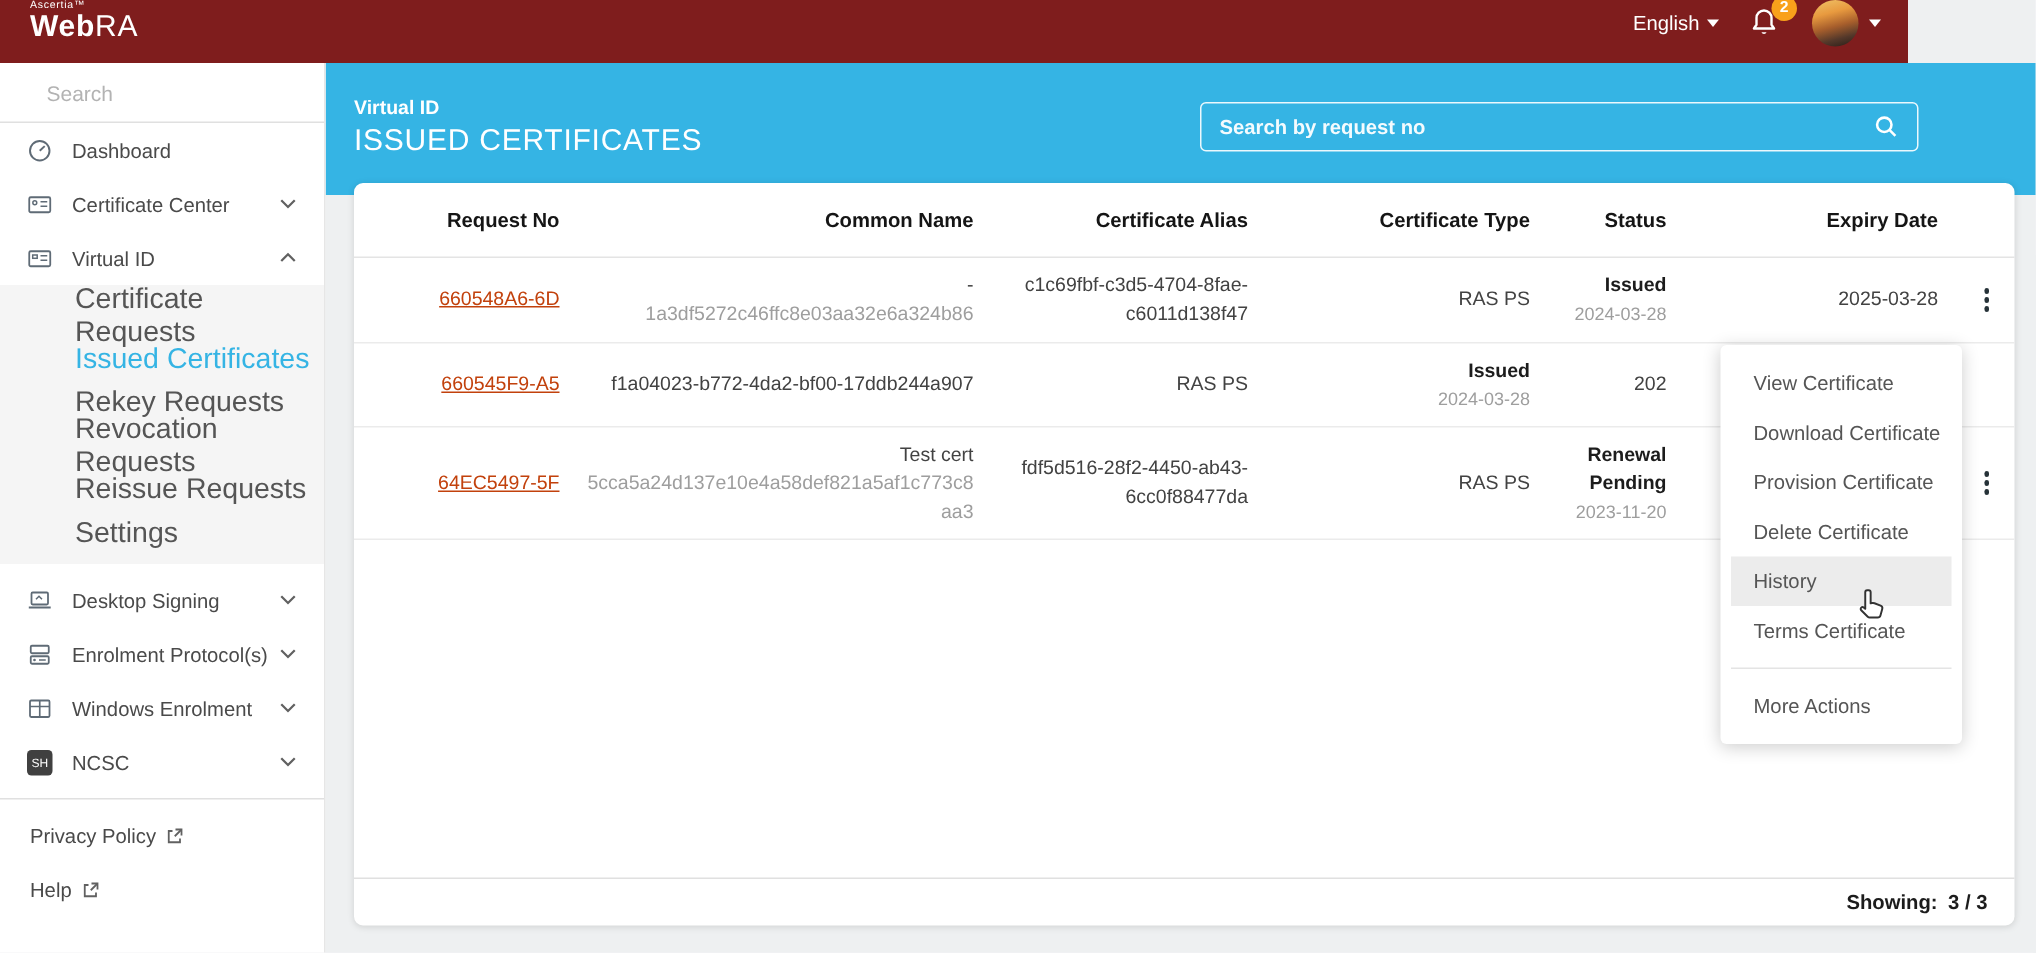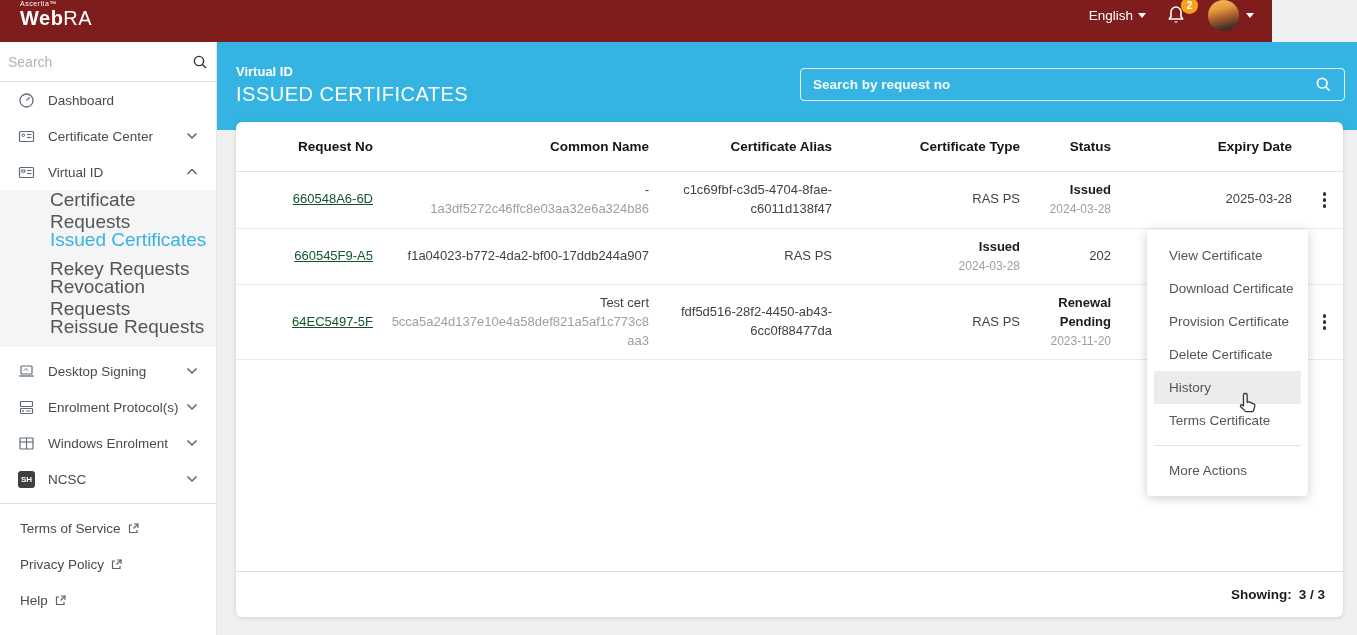"Search" .side-search { padding: 0 8px -> 0 31px }
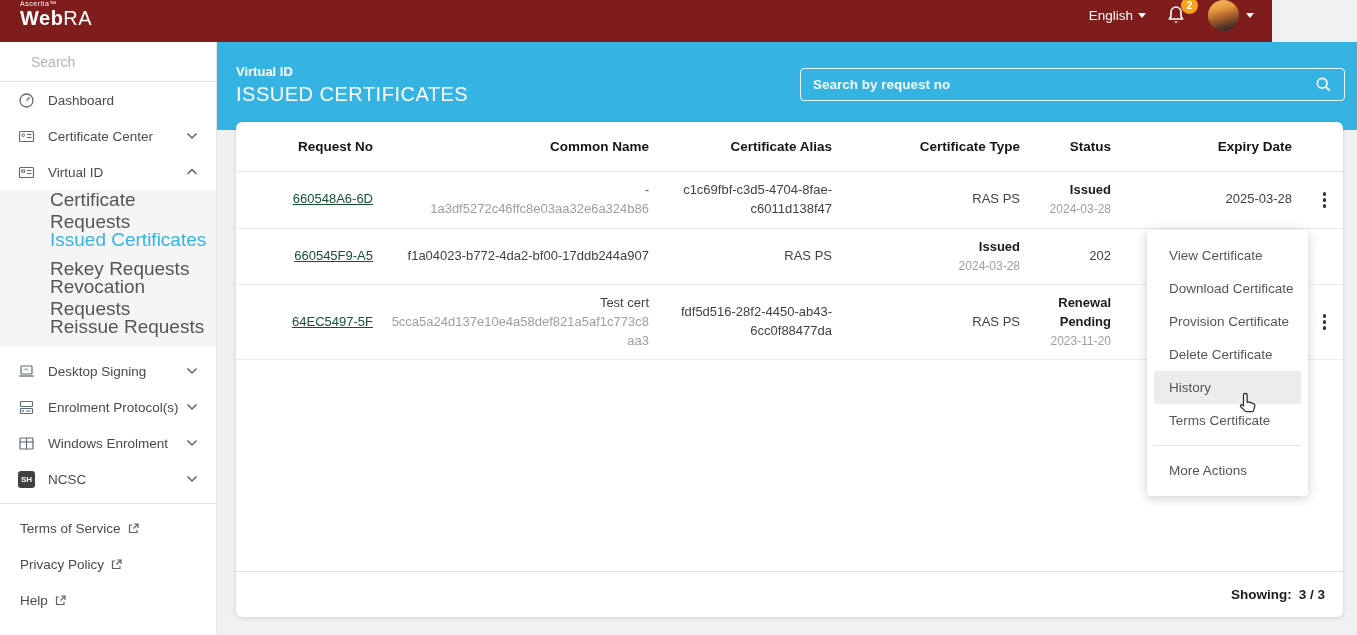"Search by request no" .band-search { width: 545px -> 479px }
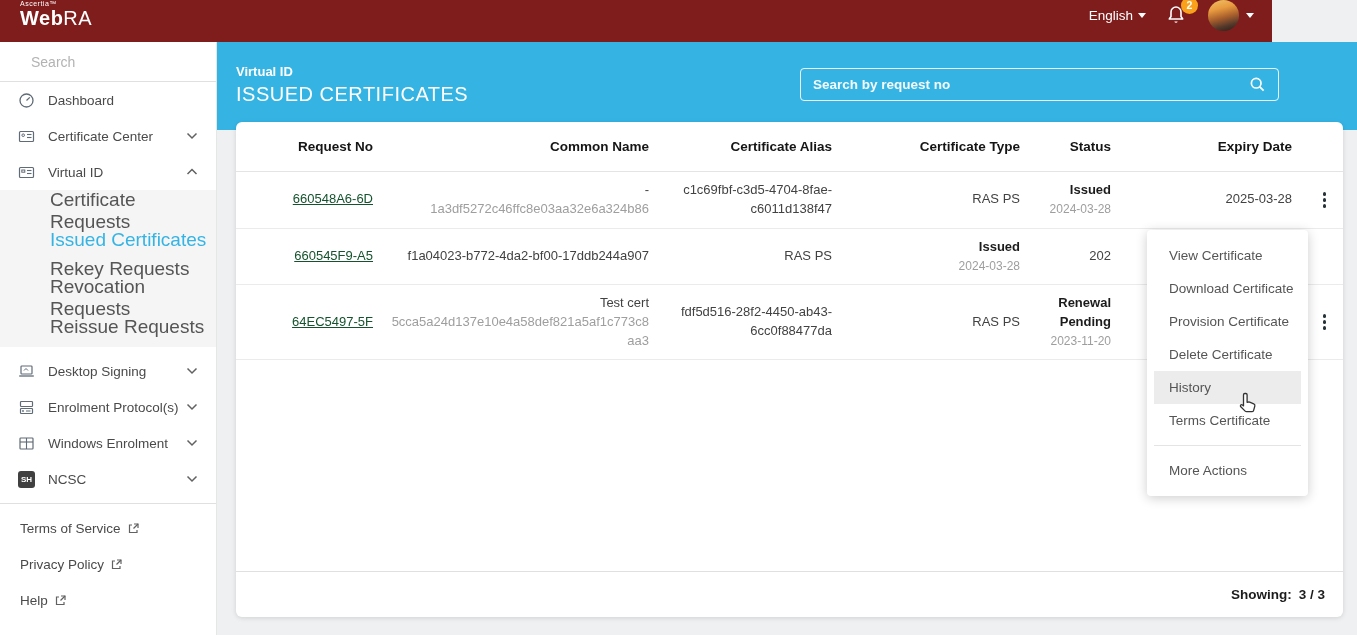"660548A6-6D" .req-link { color: #14532d -> #c2410c }
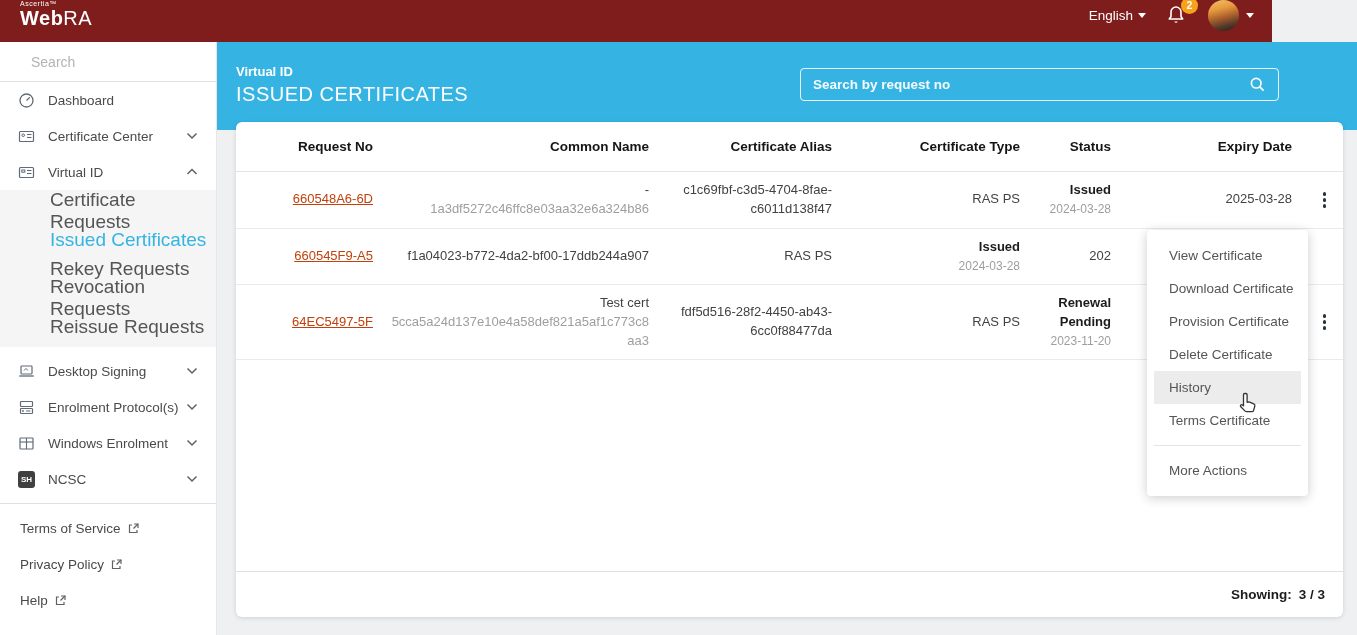"Settings" div.sub-item { html: none -> <div> <span>Settings</span> </div> }
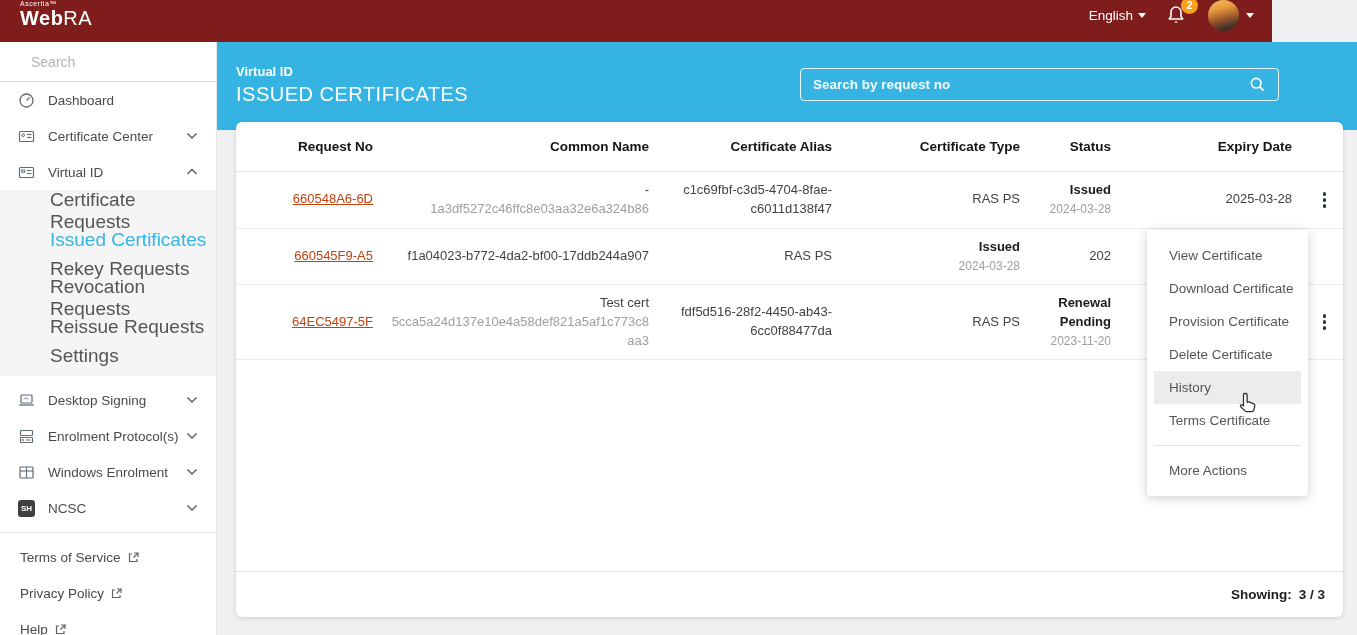"SH" .ncsc-badge { font-weight: 700 -> 400 }
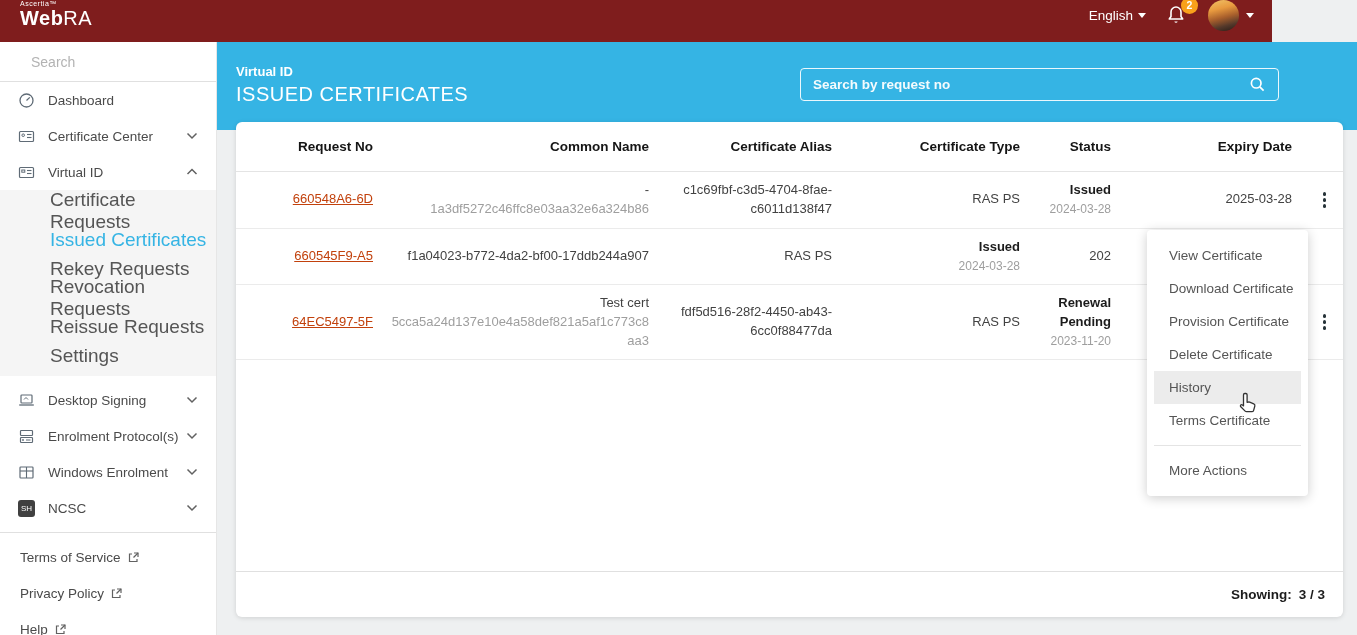"Terms of Service" div.foot-link { html: <div> <span>Terms of Service</span> <svg> <path></path> <path></path> <line></line> </svg> </div> -> none }
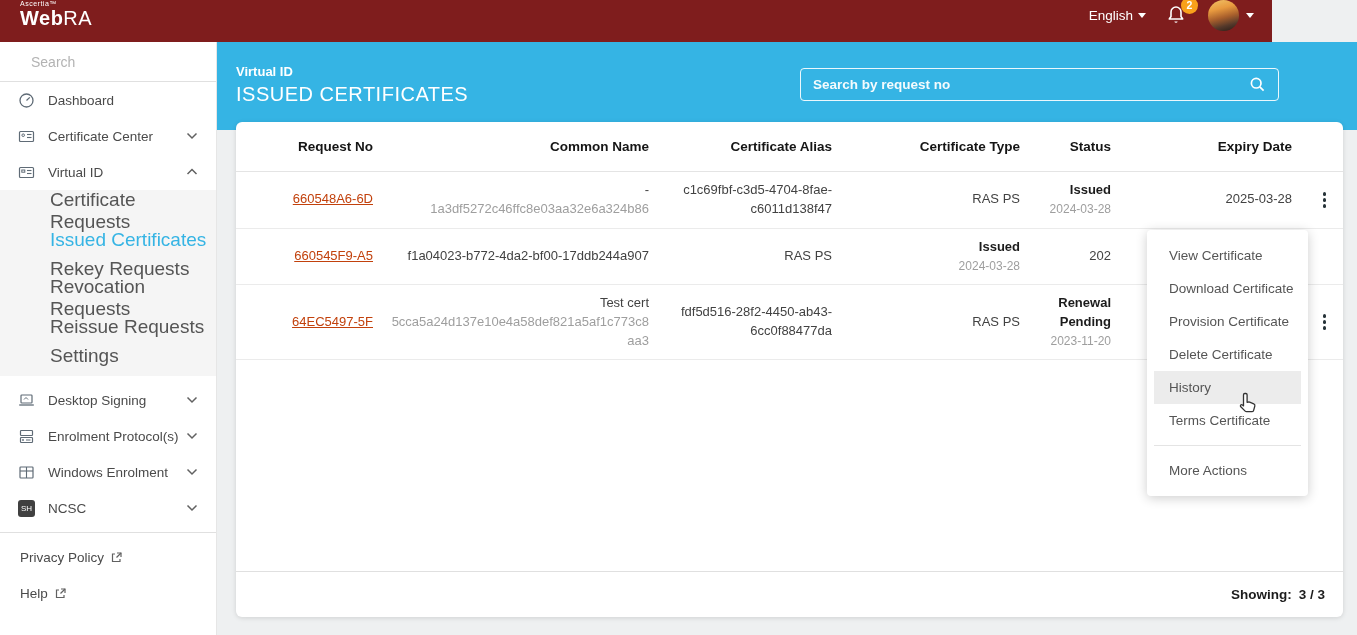"Showing:" .card-foot { height: 46px -> 32px }
